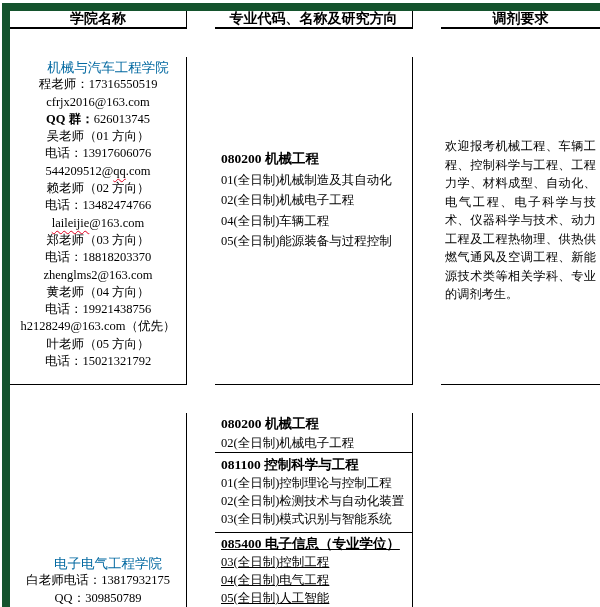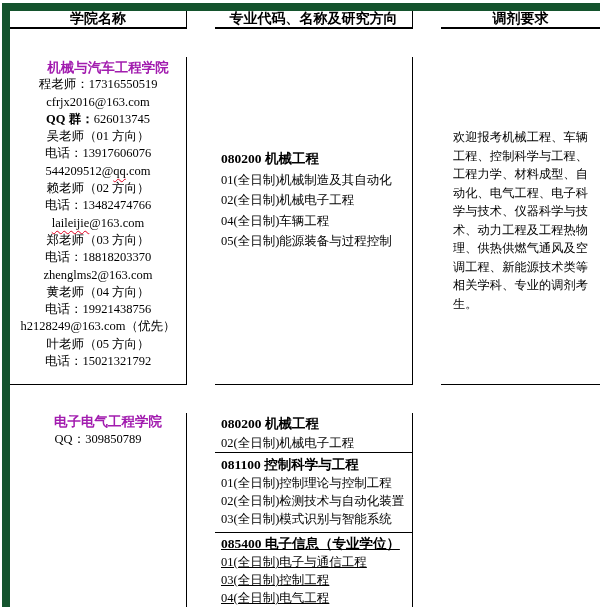"机械与汽车工程学院" .college-name { color: #a21caf -> #0369a1; font-weight: bold -> normal }
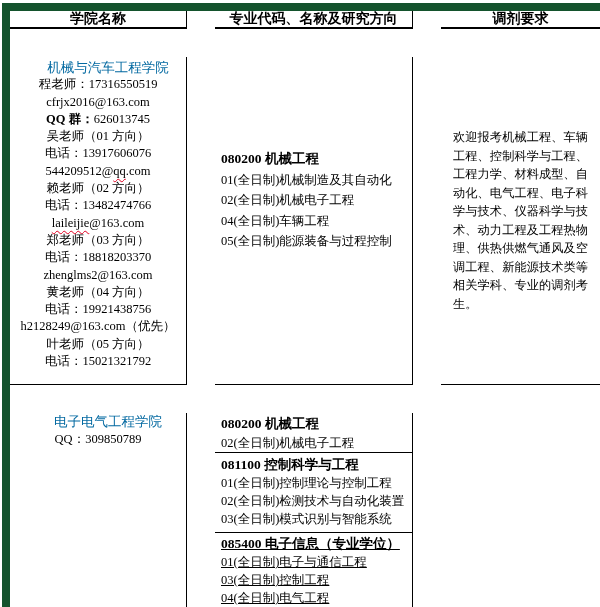"欢迎报考机械工程、车辆工程、控制科学与工程、工程力学、材料成型、自动化、电气工程" .req { margin: 8px -> 0 }
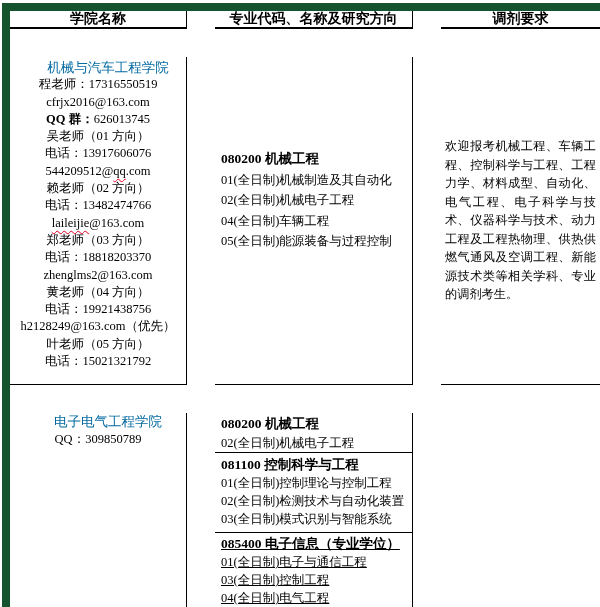"电子电气工程学院" .c1r2 { justify-content: flex-start -> flex-end }
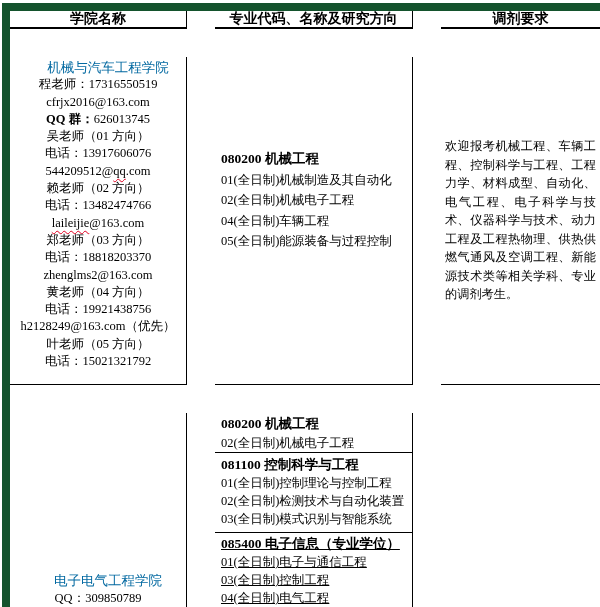"01(全日制)电子与通信工程" div { html: <div>01(全日制)电子与通信工程</div> -> none }
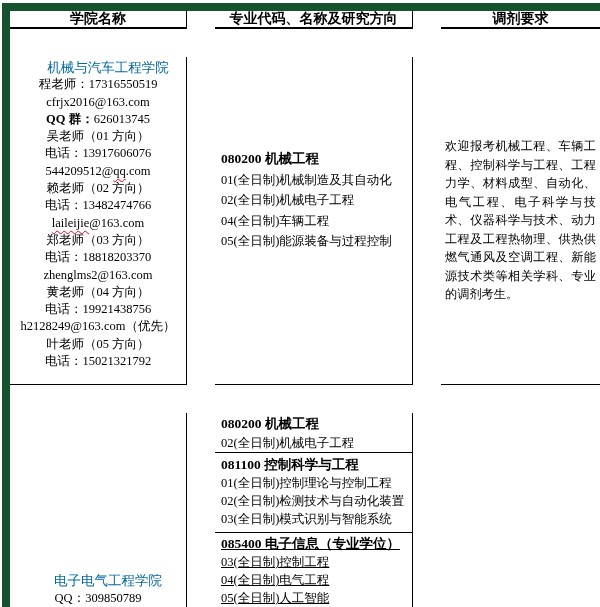"白老师电话：13817932175" div { html: none -> <div>白老师电话：13817932175</div> }
